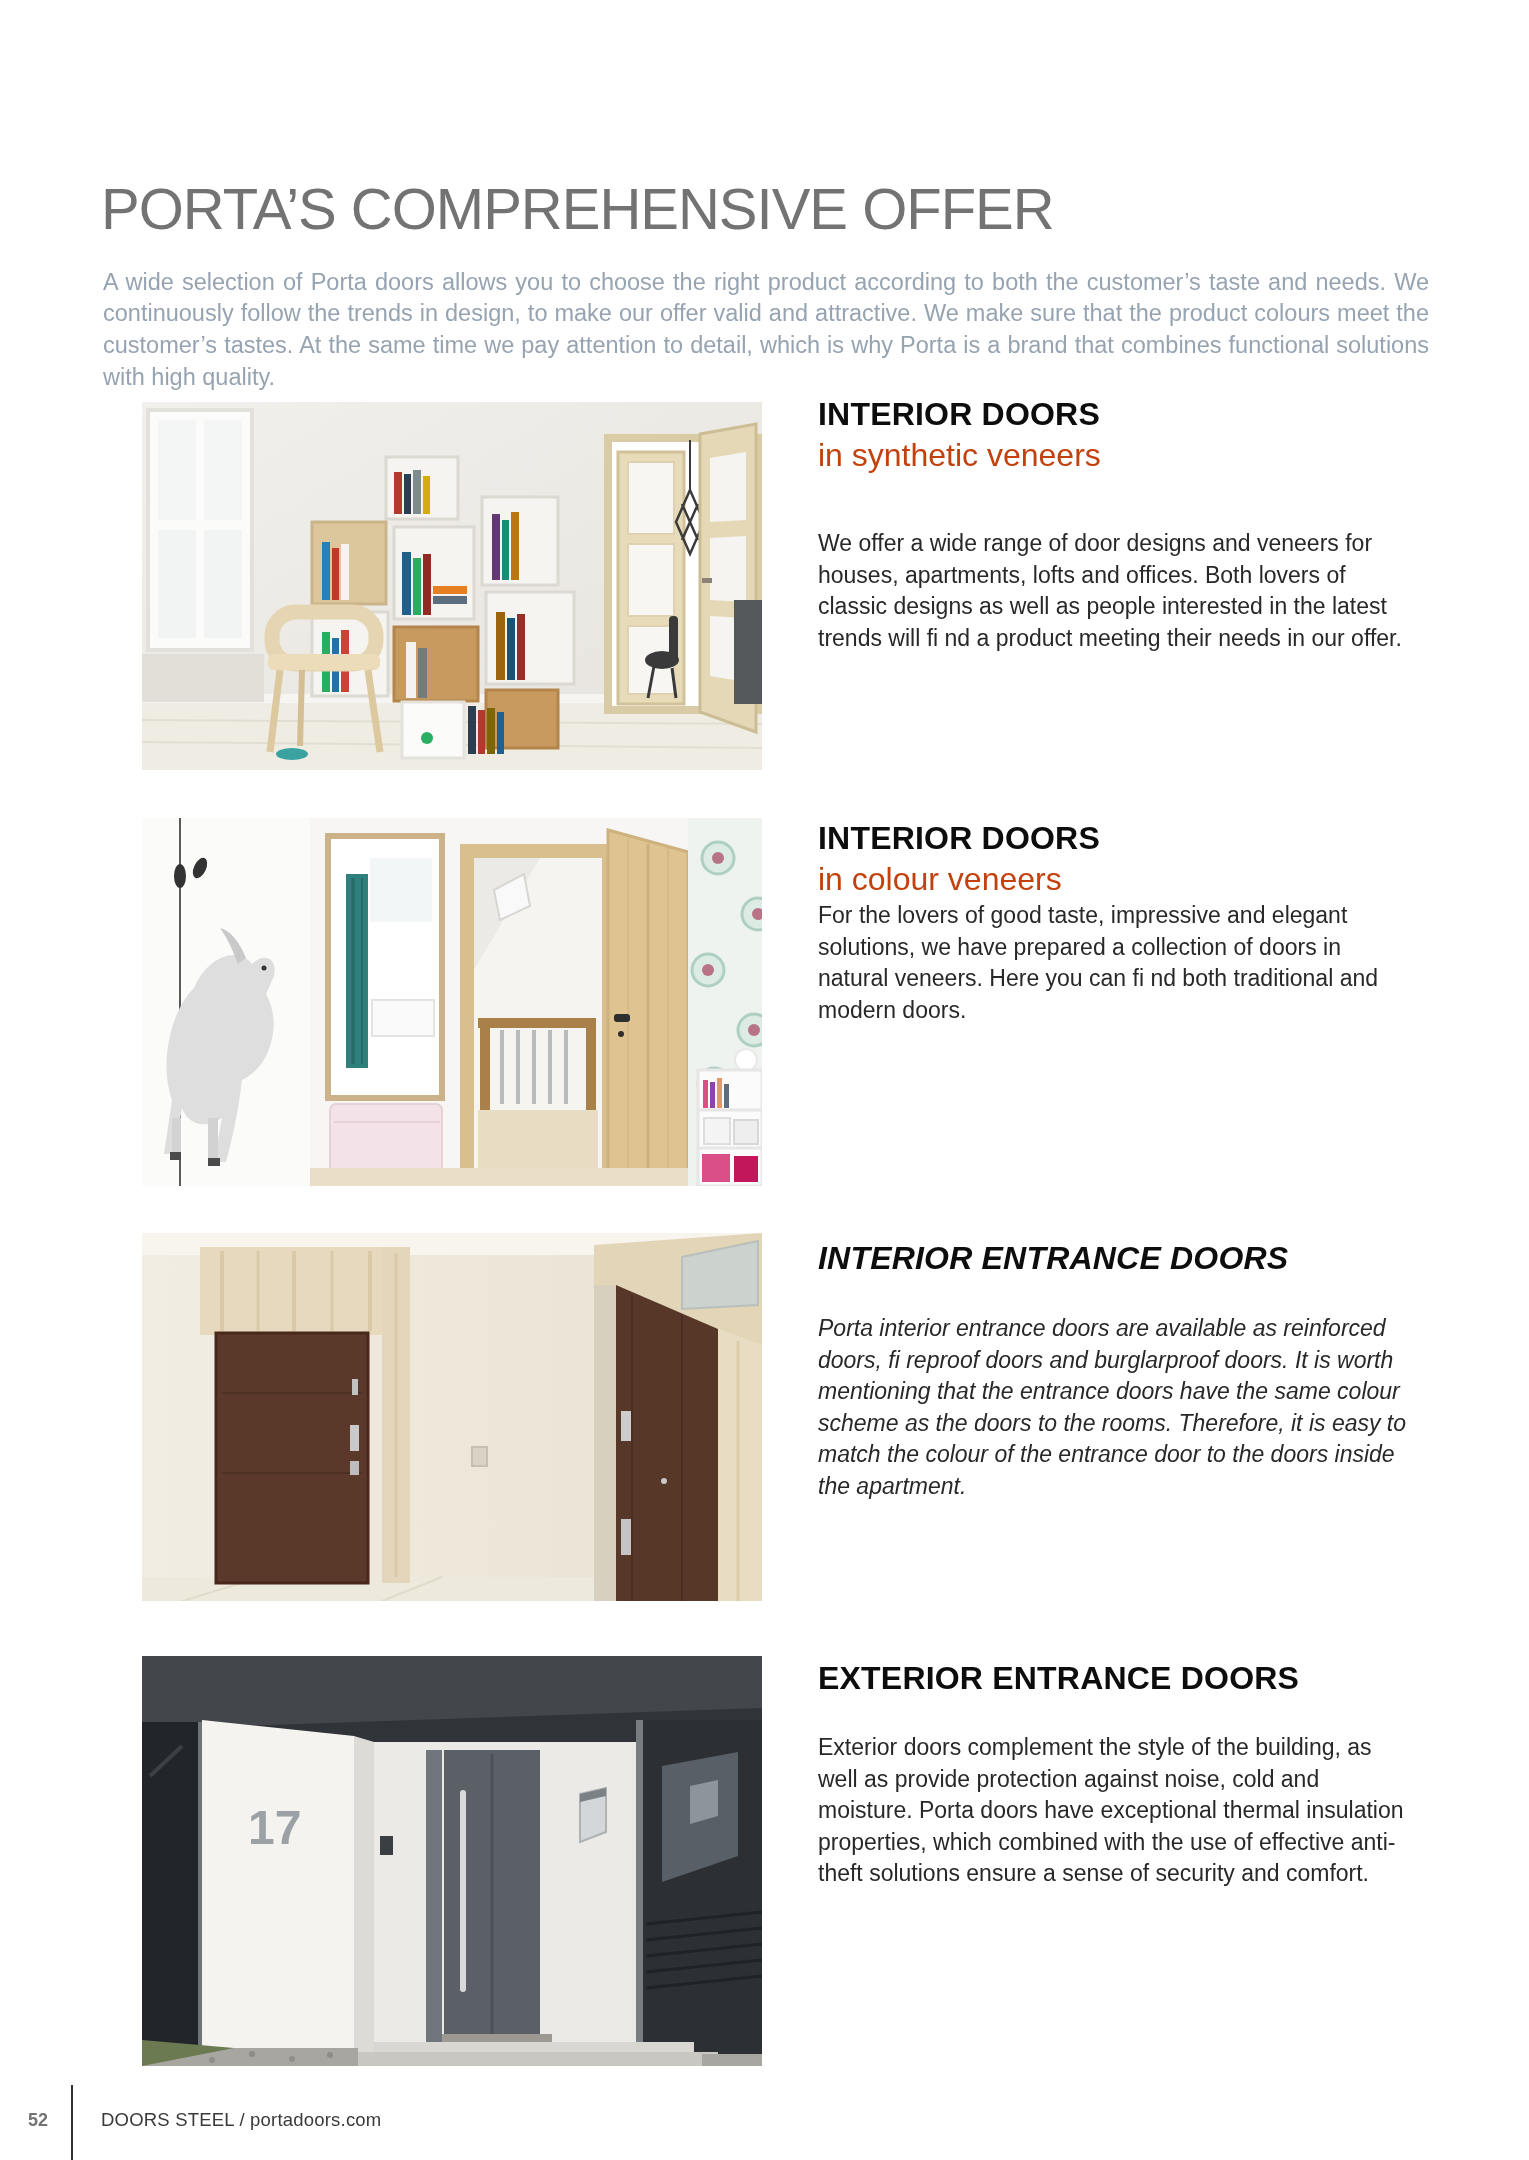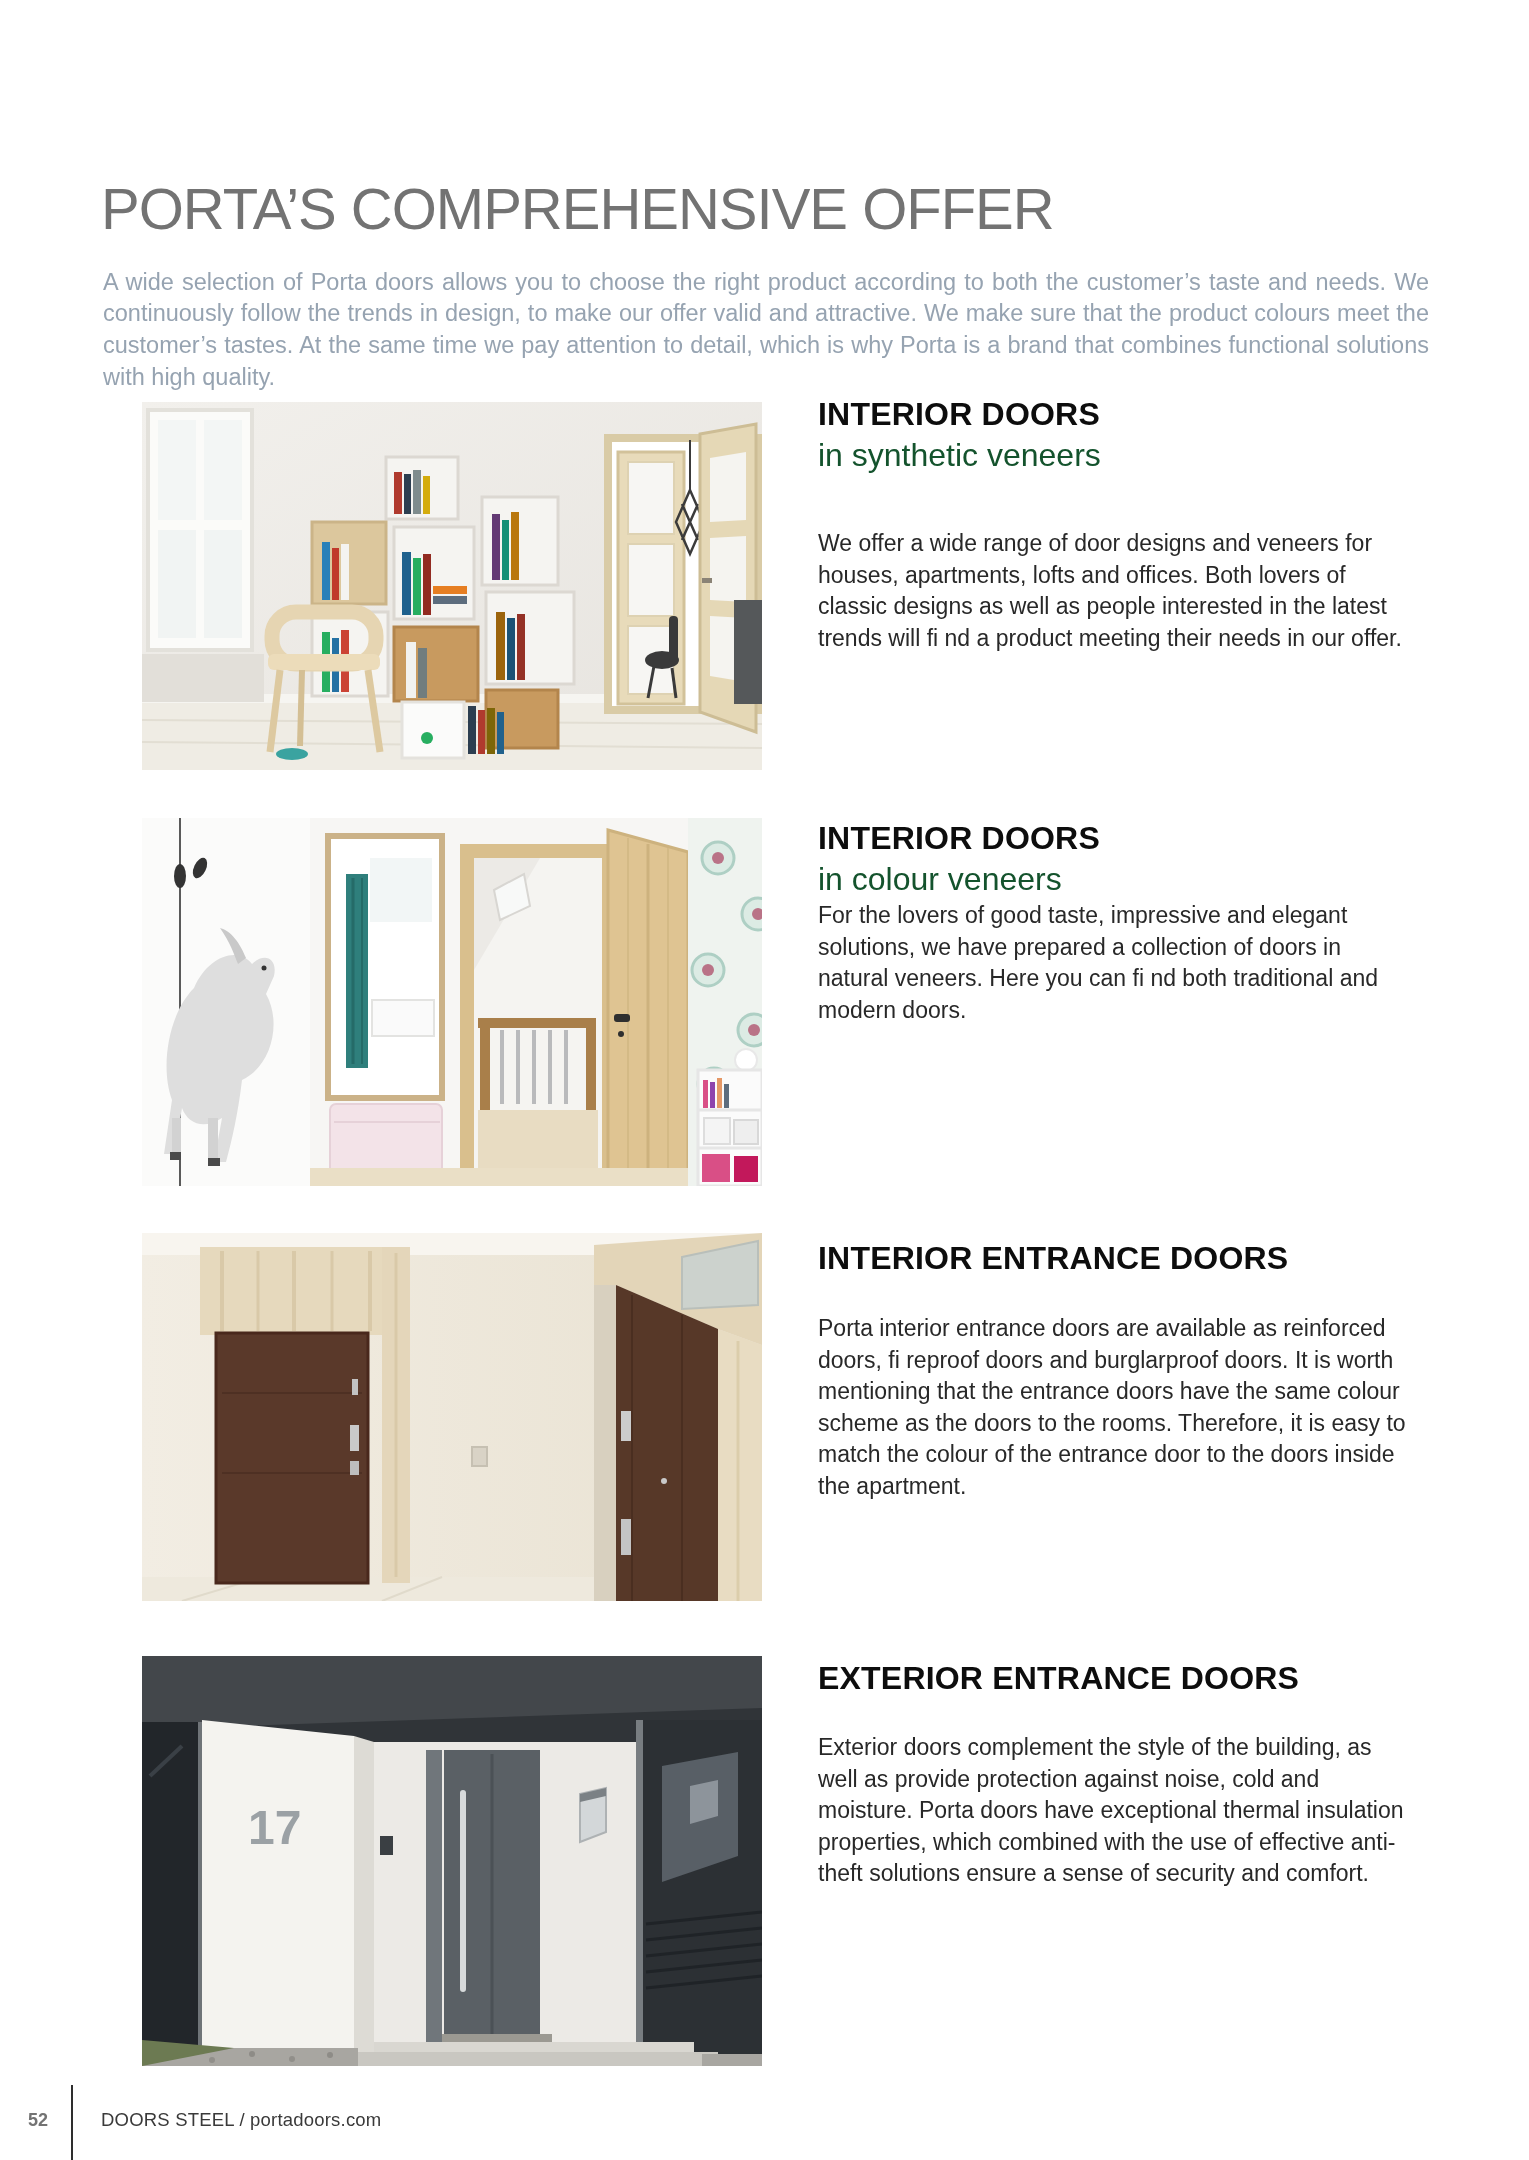"in synthetic veneers" .sec-sub { color: #14532d -> #c2410c }
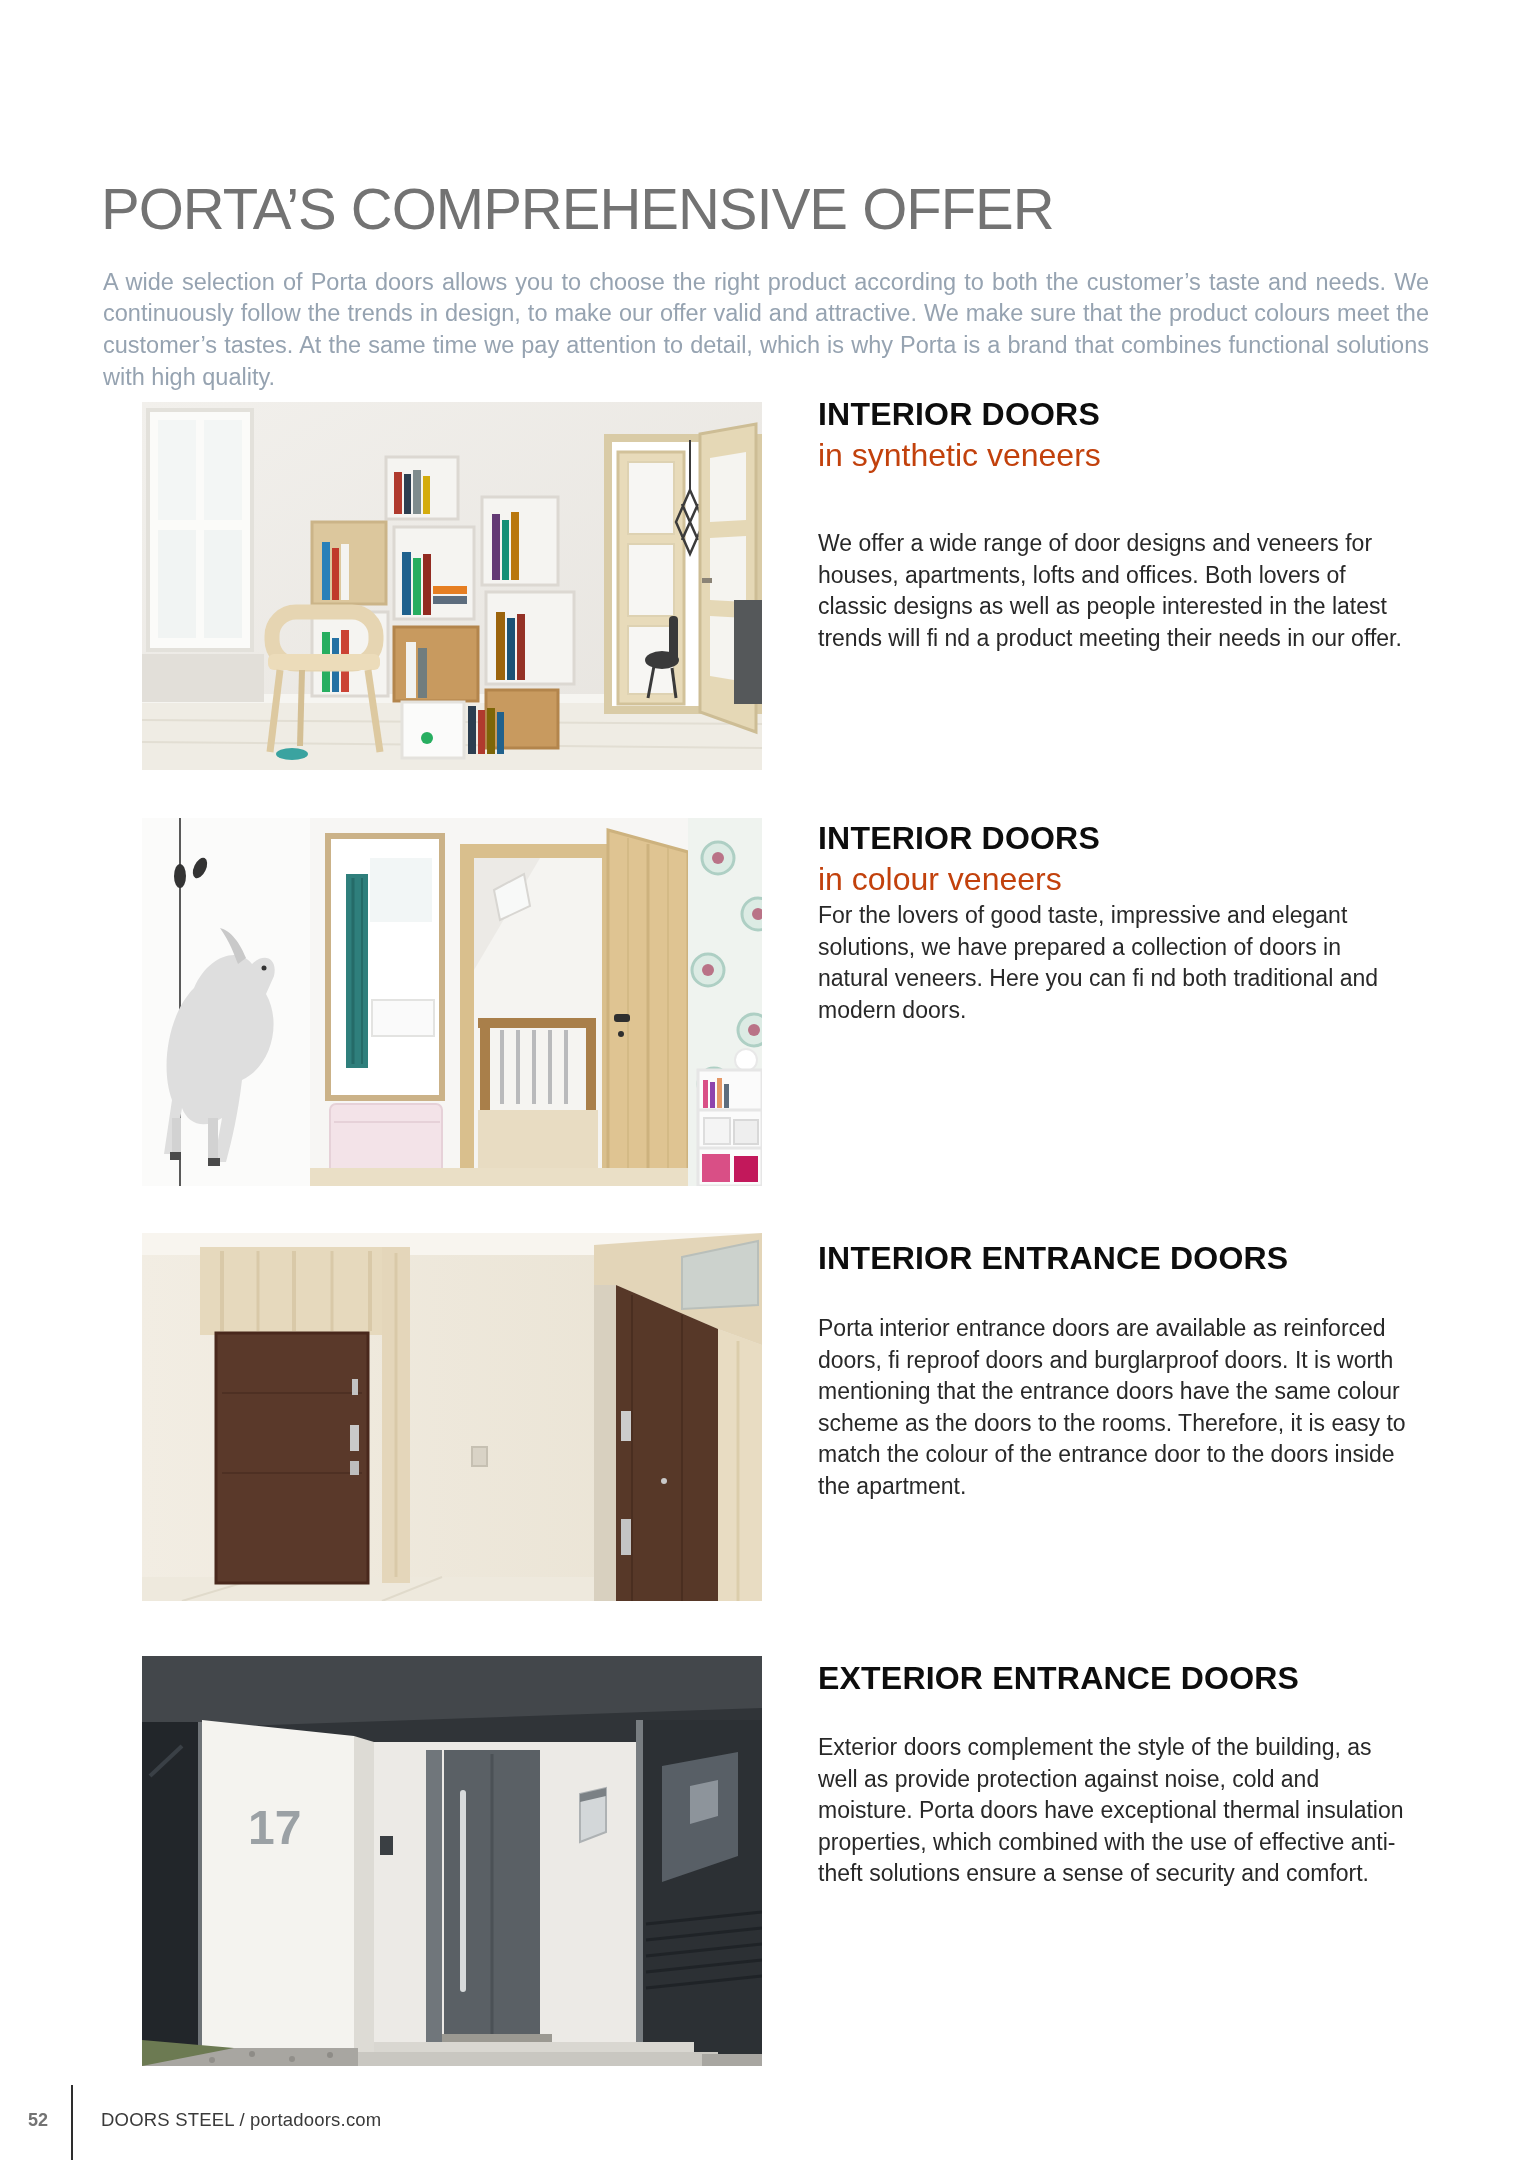"INTERIOR ENTRANCE DOORS" #text3 { font-style: none -> italic }
